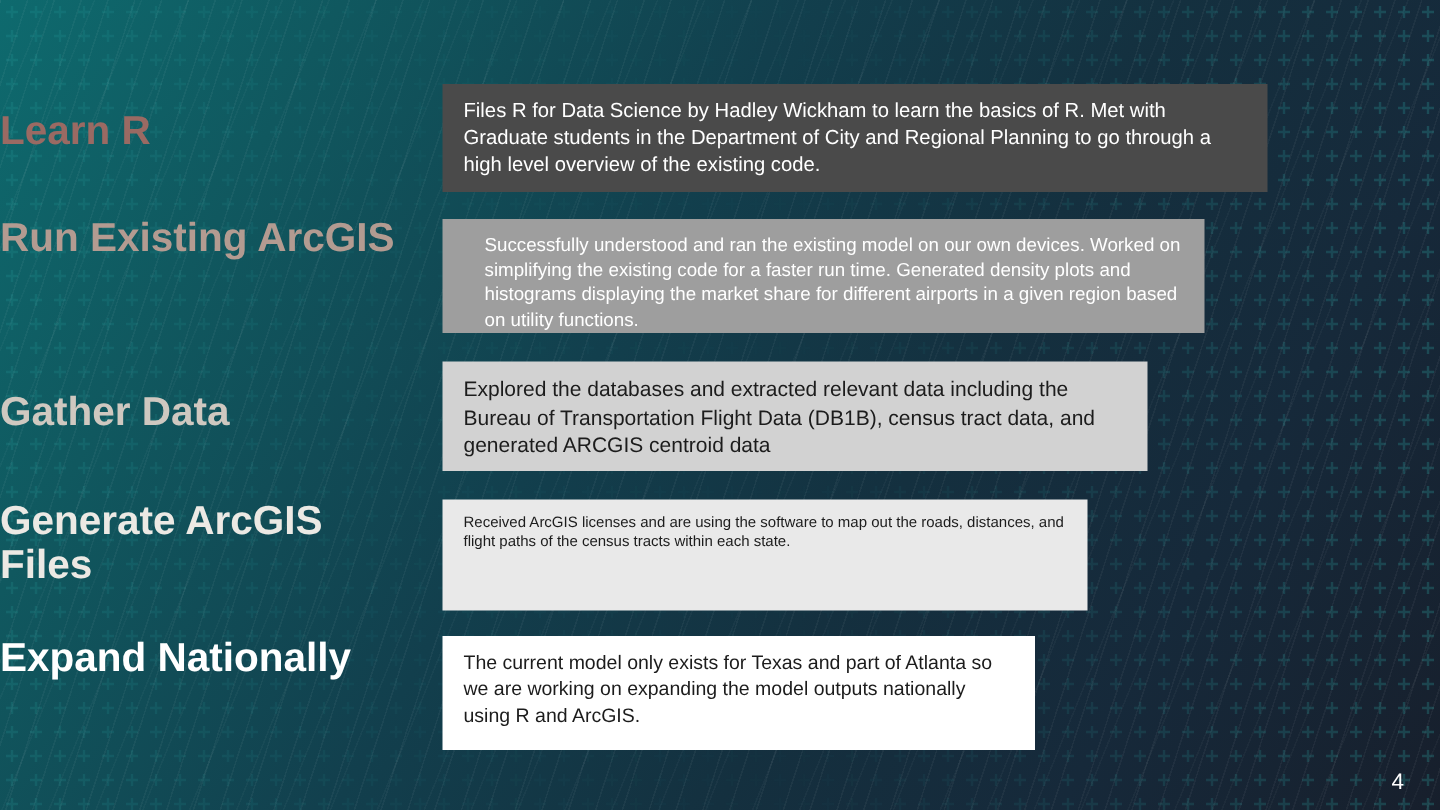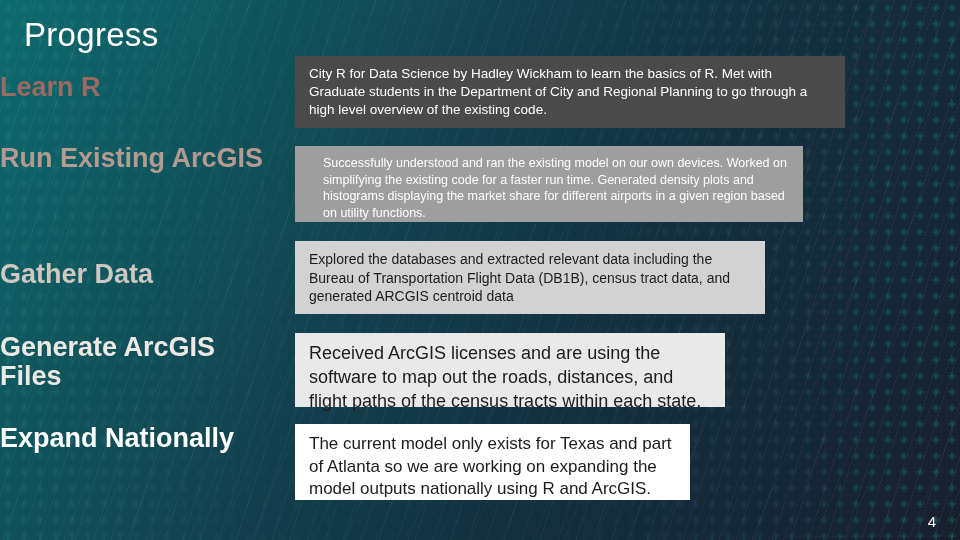"Progress" div.title { html: <div>Progress</div> -> none }
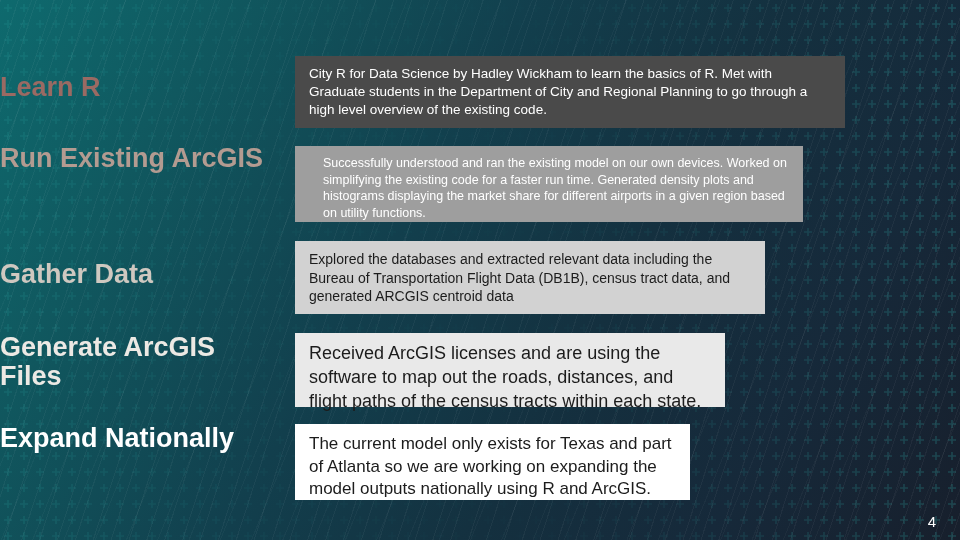"City" span { text: City -> Files }
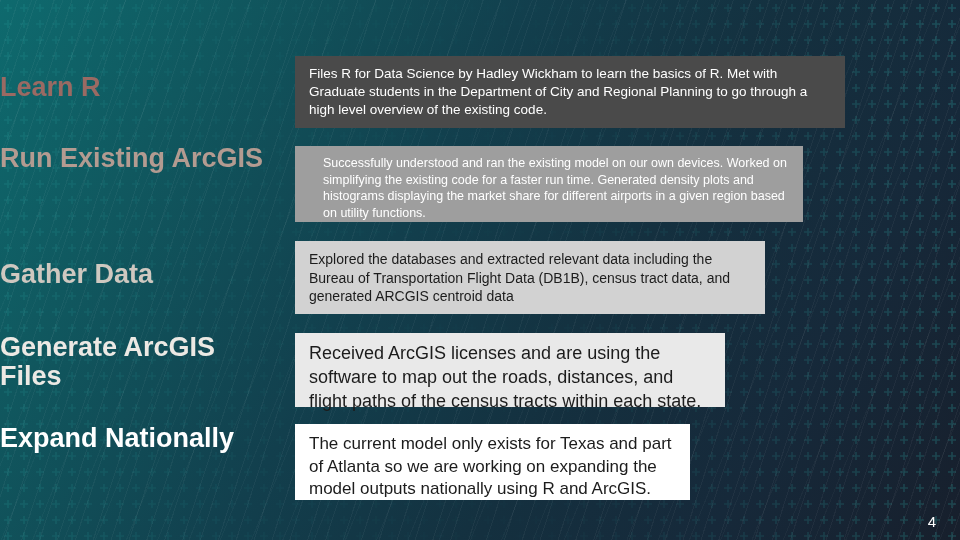"Received ArcGIS licenses and are" #callout-generate { font-size: 18px -> 10px }
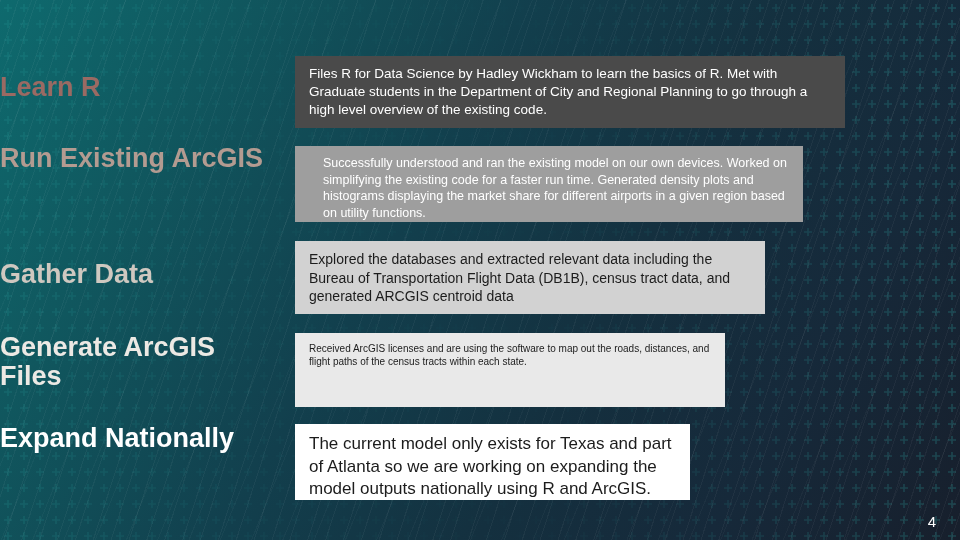"The current model only exists" #callout-expand { font-size: 17px -> 13px }
